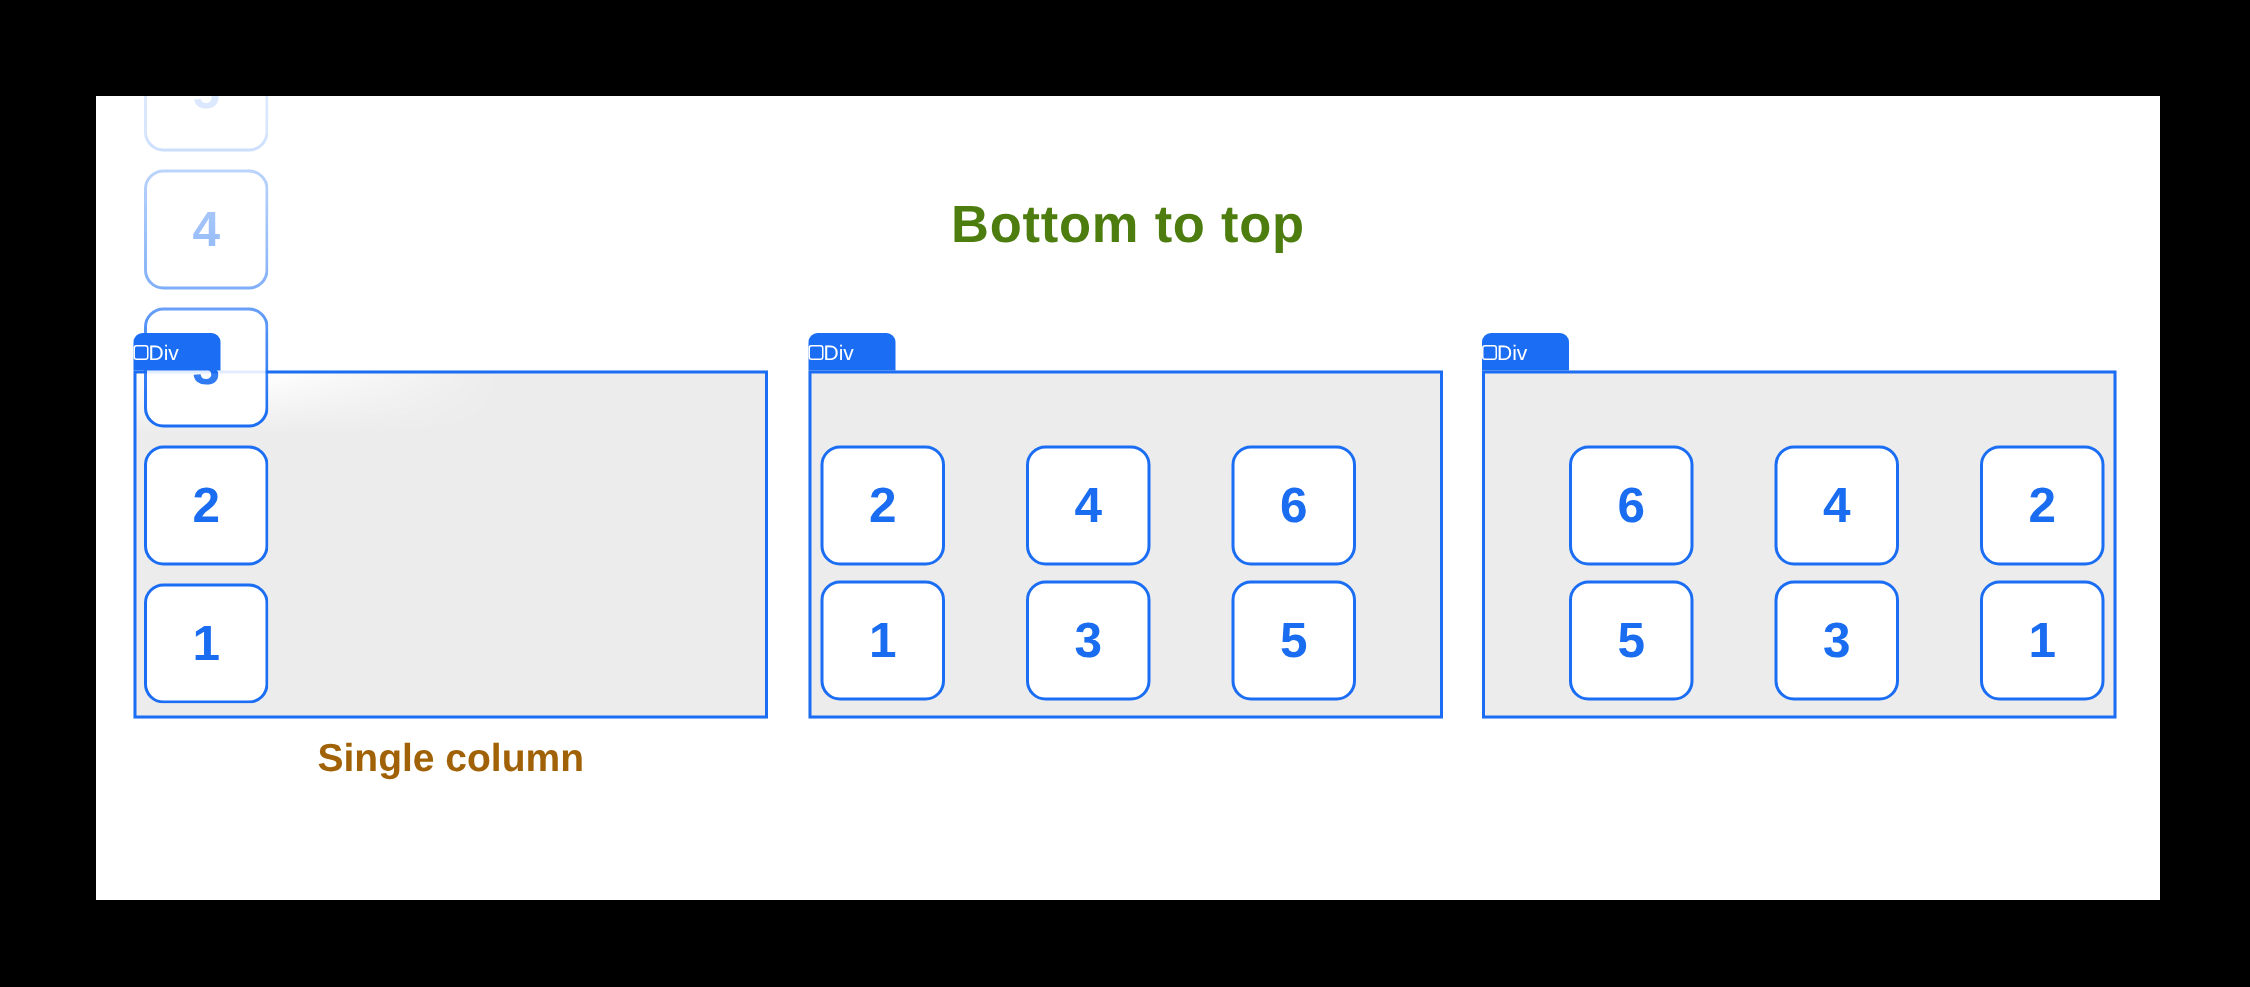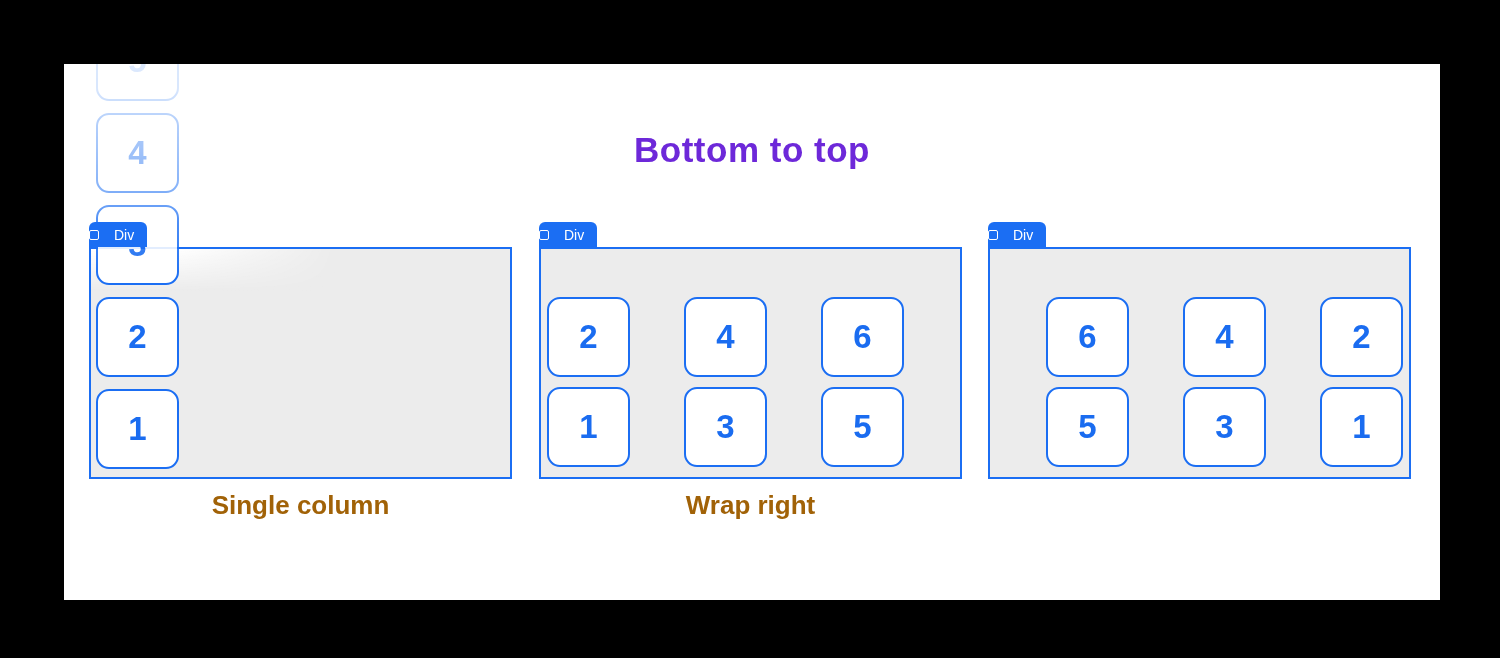"Bottom to top" .title { color: #6d28d9 -> #4d7c0f }
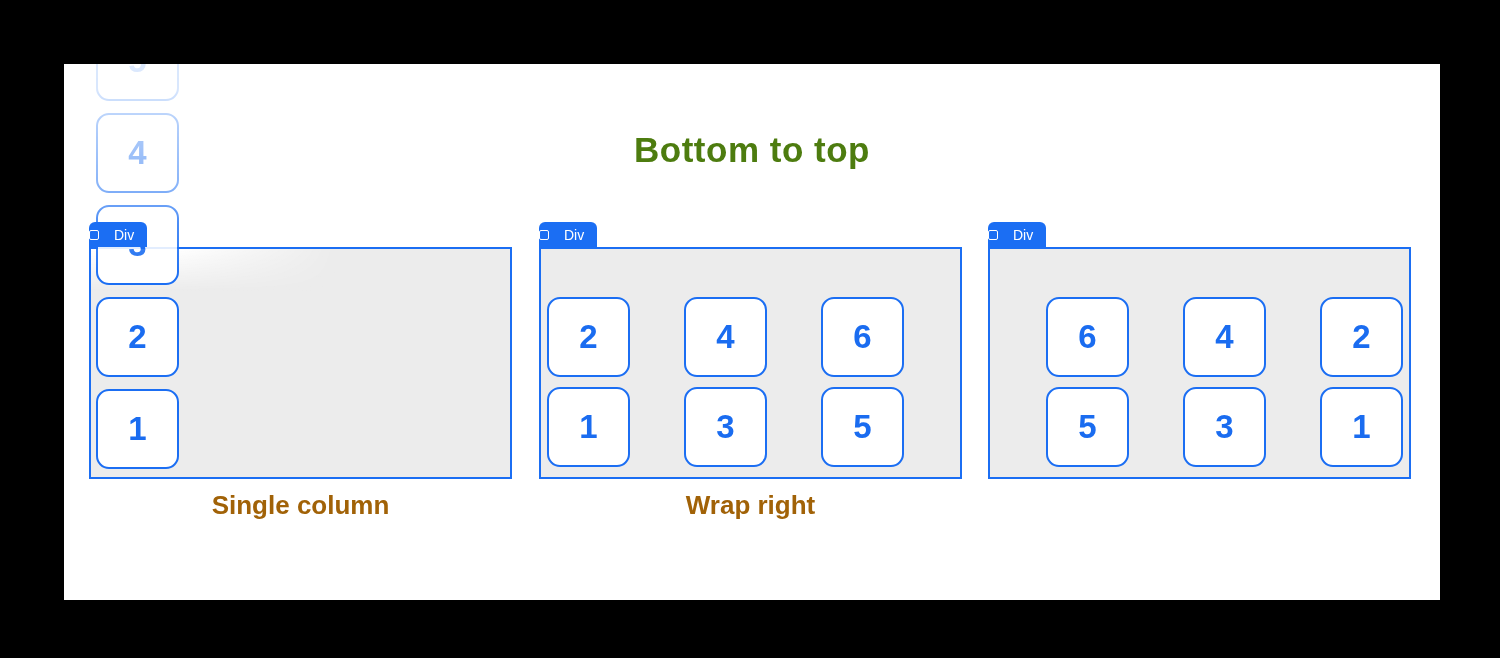"Div" .tag { gap: 15px -> 0 }
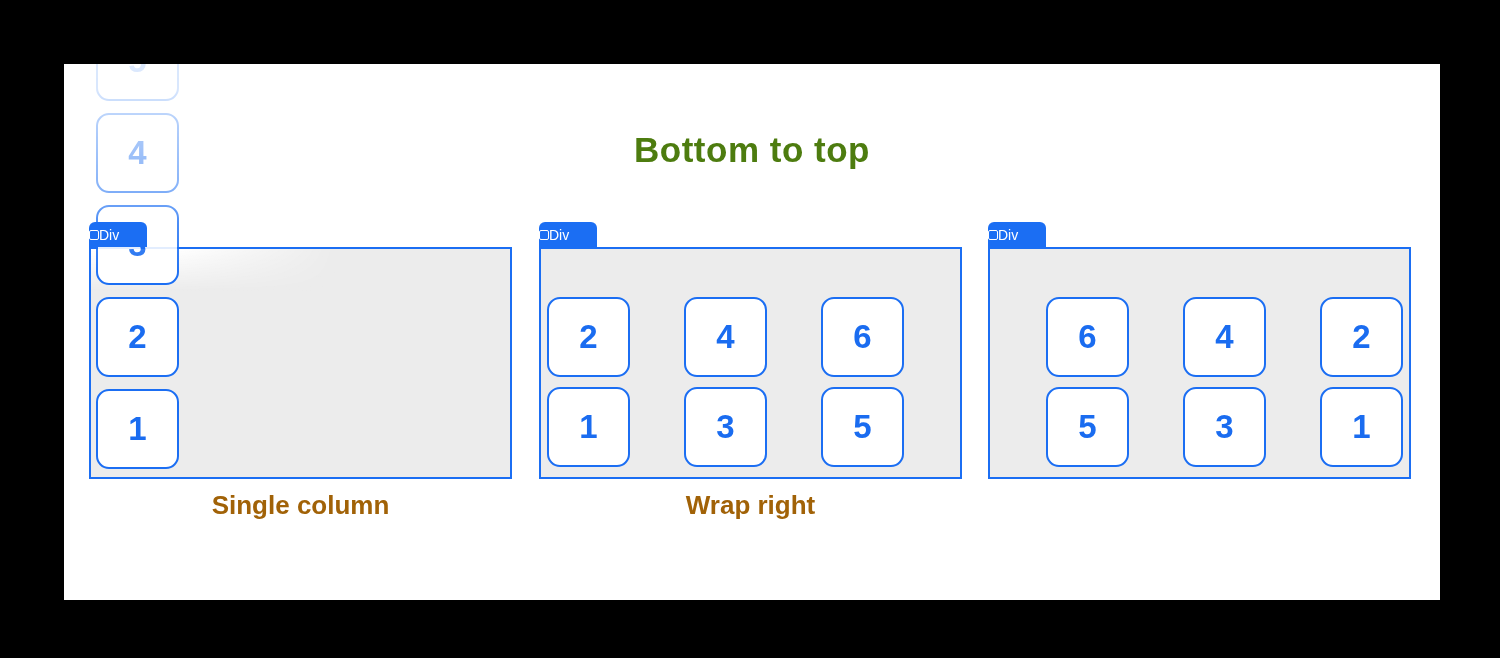"Wrap right" div.caption { html: <div>Wrap right</div> -> none }
